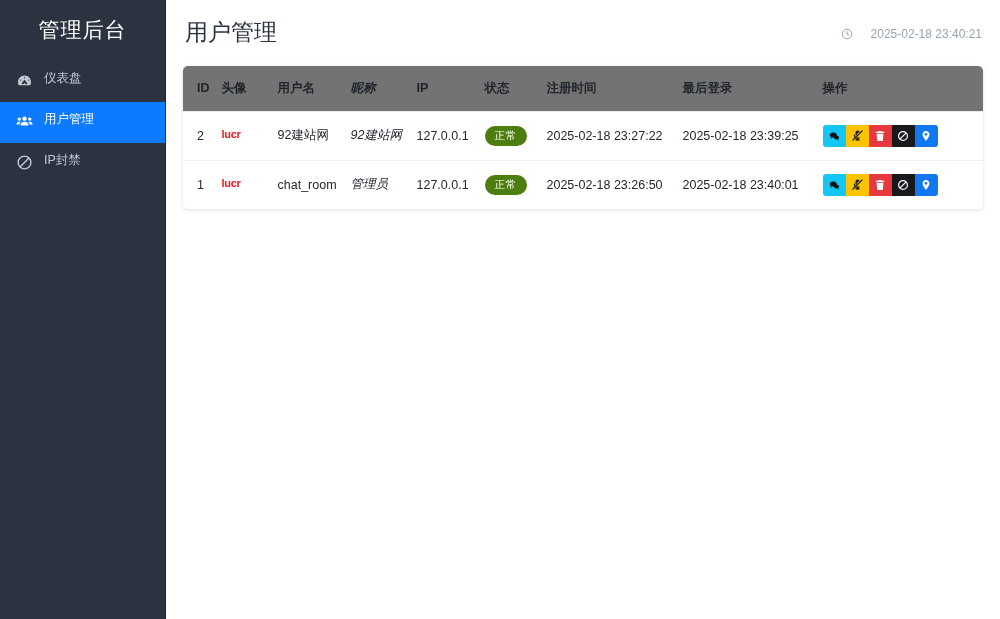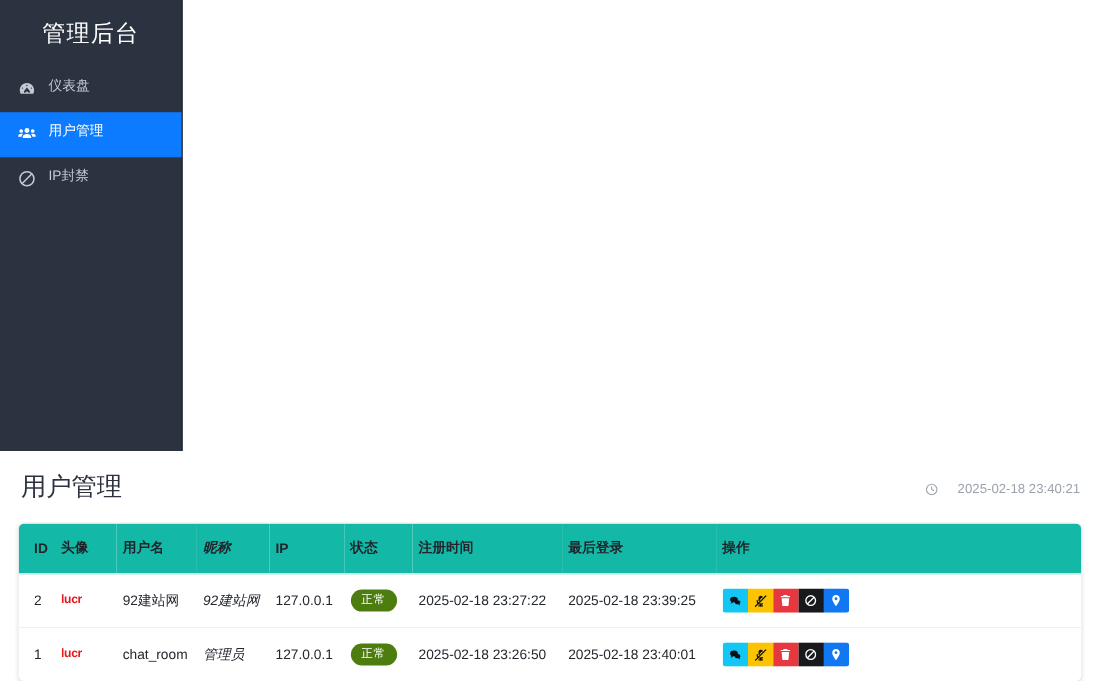"管理后台" #app { flex-direction: column -> none }
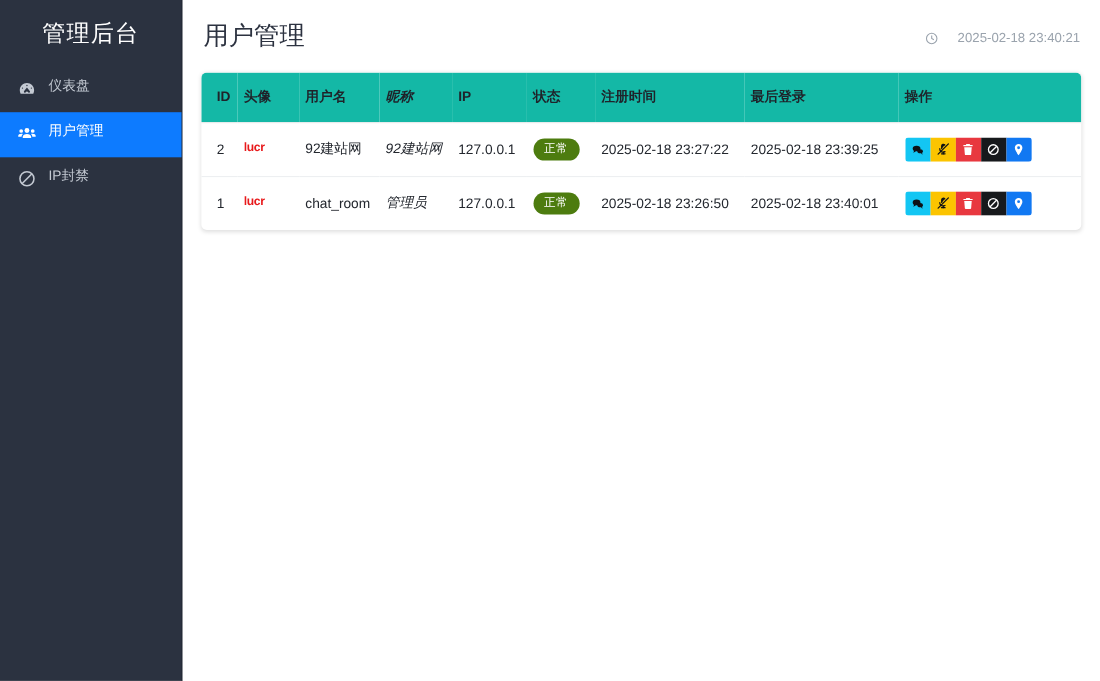"2025-02-18 23:40:21" .clock { align-items: flex-end -> center }
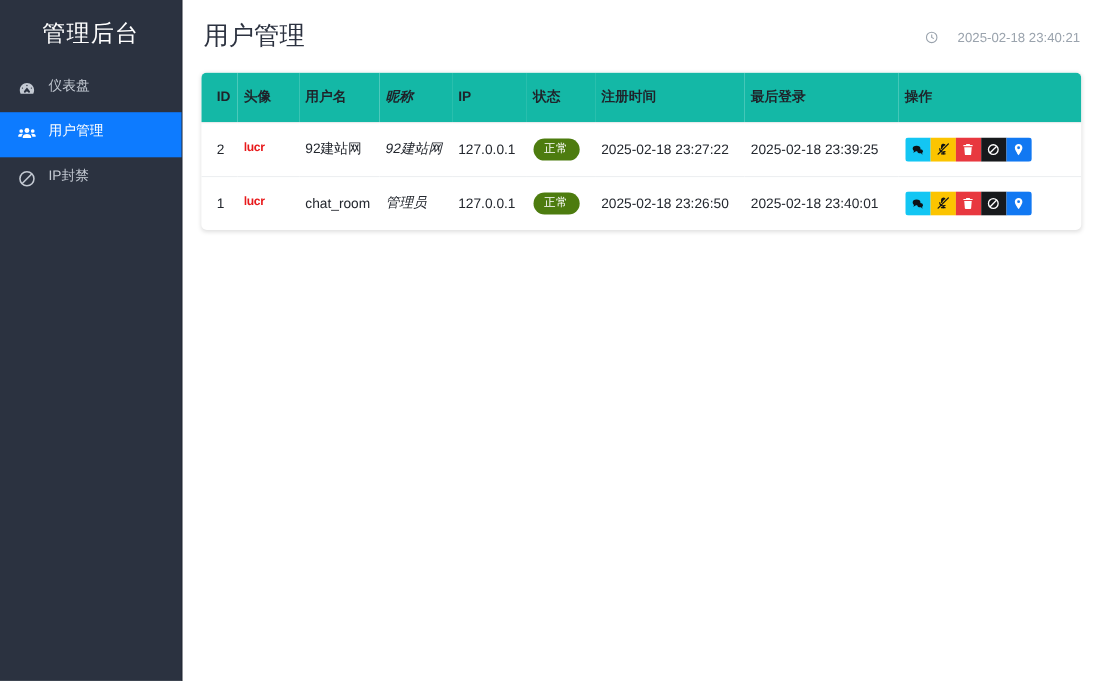"ID" table.users thead th { background: #14b8a6 -> #737373 }
